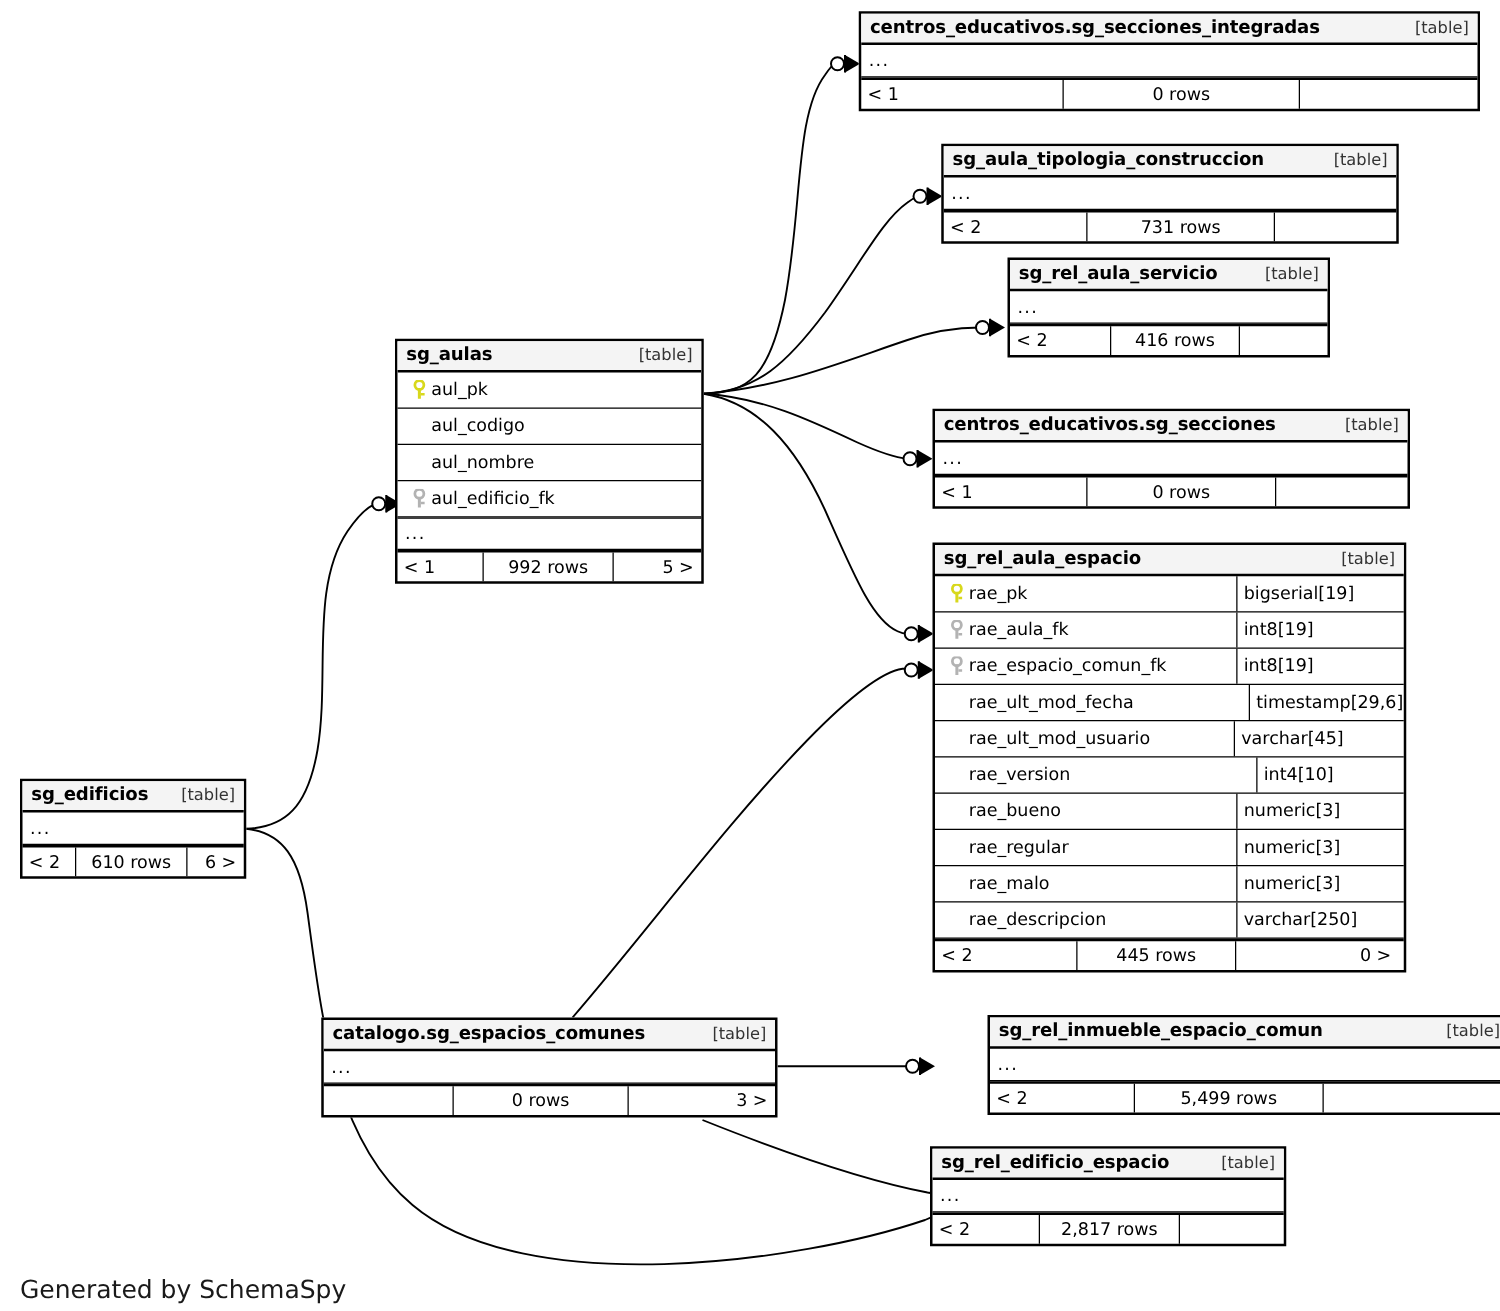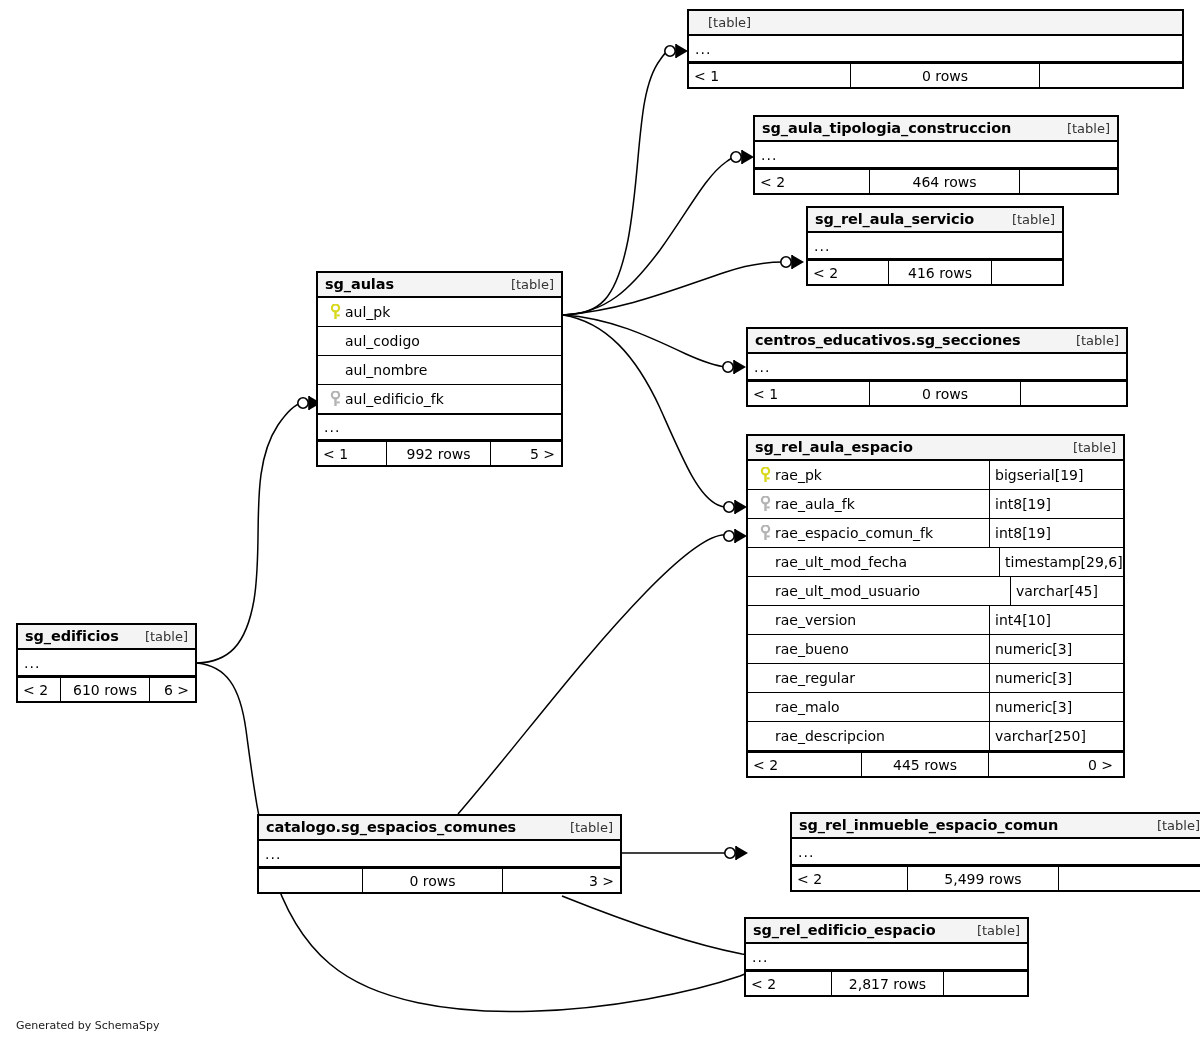"centros_educativos.sg_secciones_integrad" span.tbl-name { html: none -> <span>centros_educativos.sg_secciones_integradas</span> }
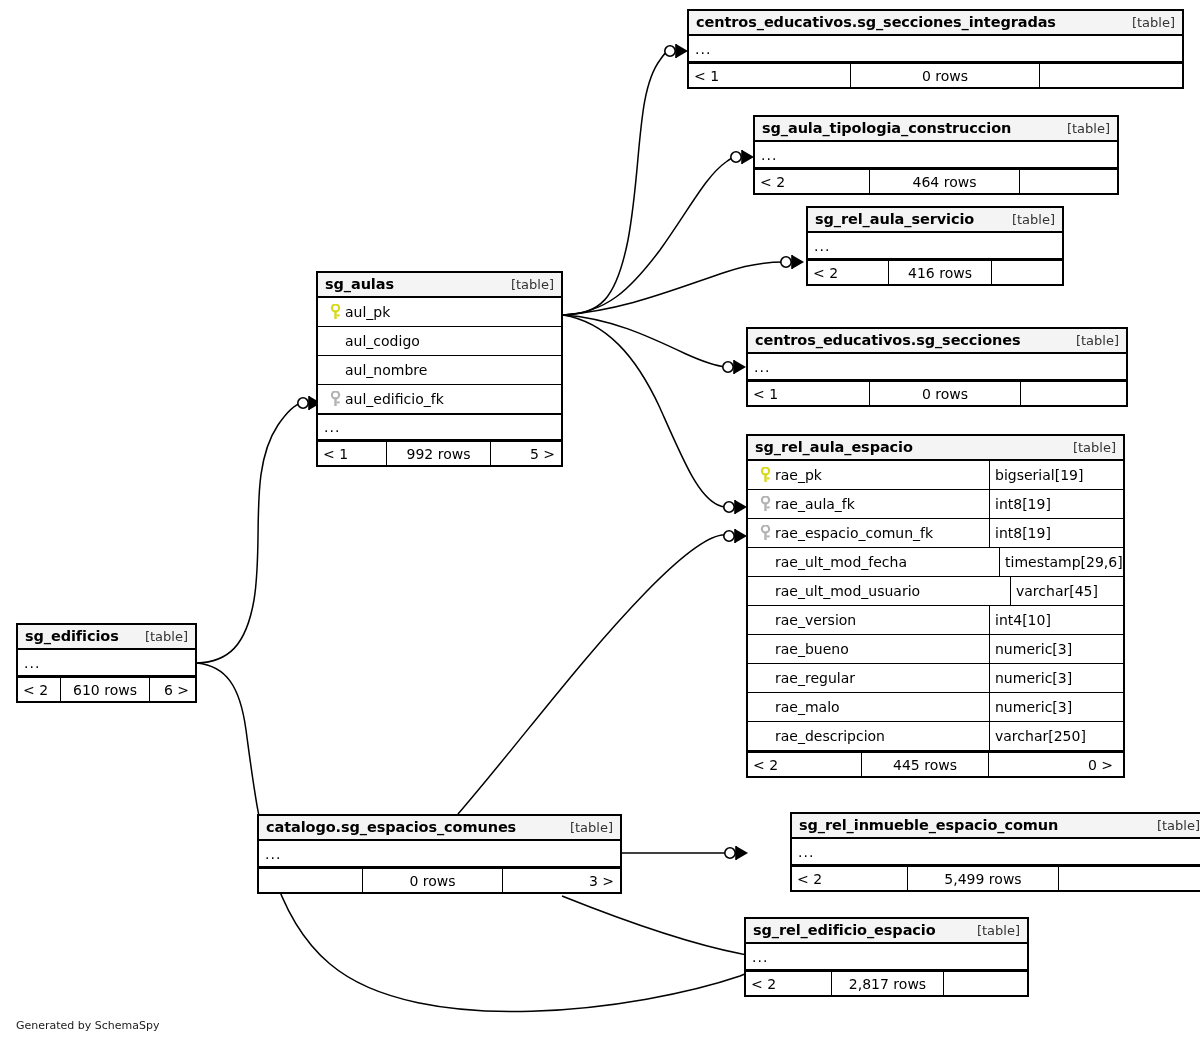"464 rows" div.f-cell { text: 464 -> 731 }
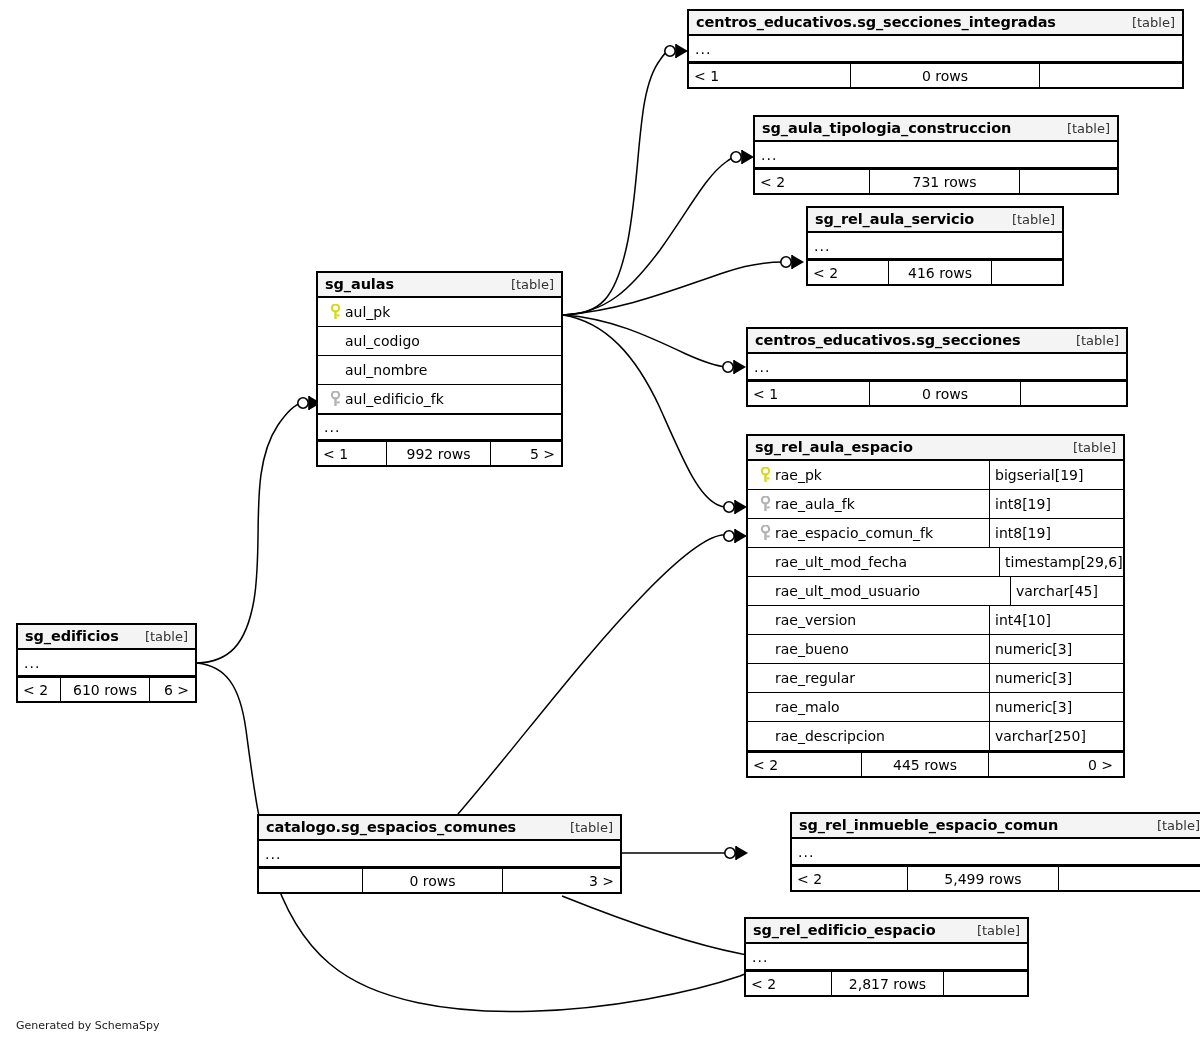"varchar[45]" div.col-type { width: 113px -> 136px }
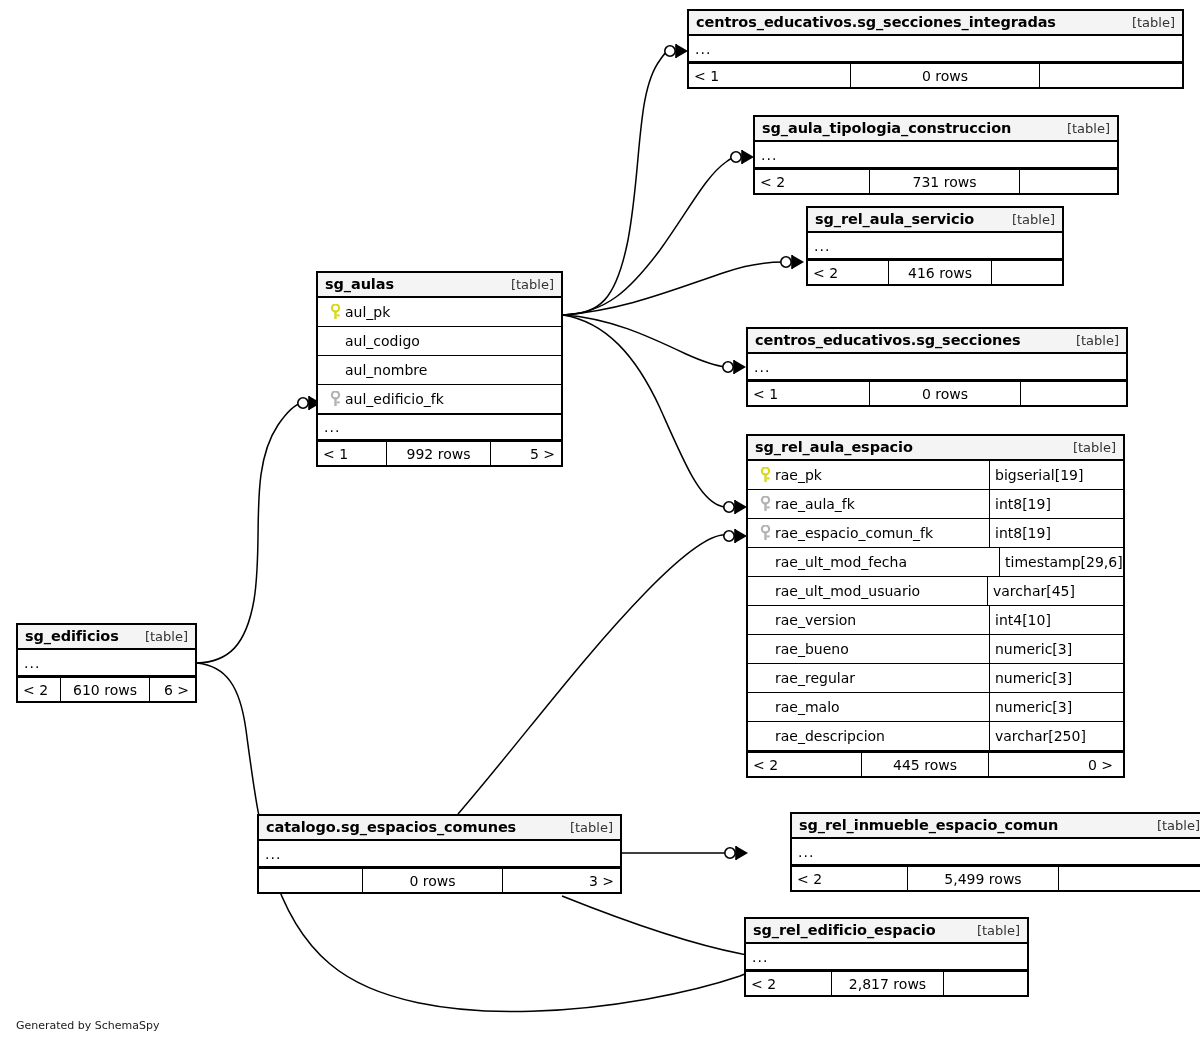"int4[10]" div.col-type { width: 134px -> 118px }
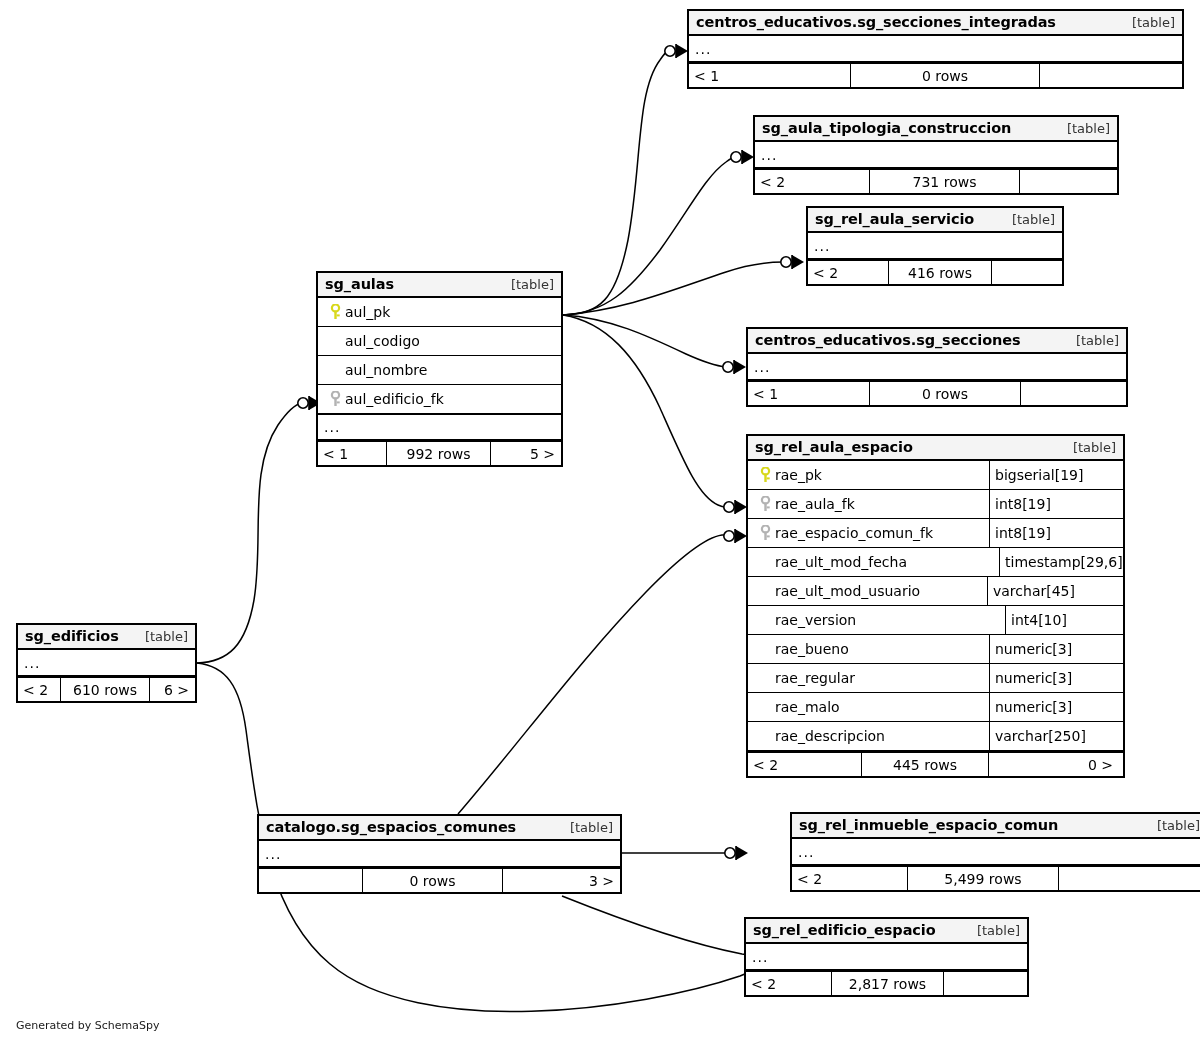"Generated by SchemaSpy" .credit { font-size: 11px -> 20px }
